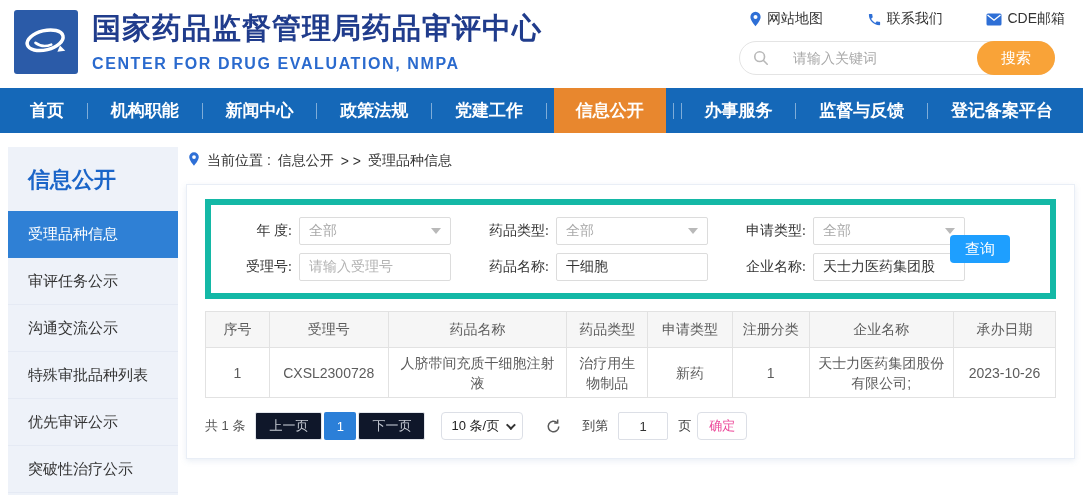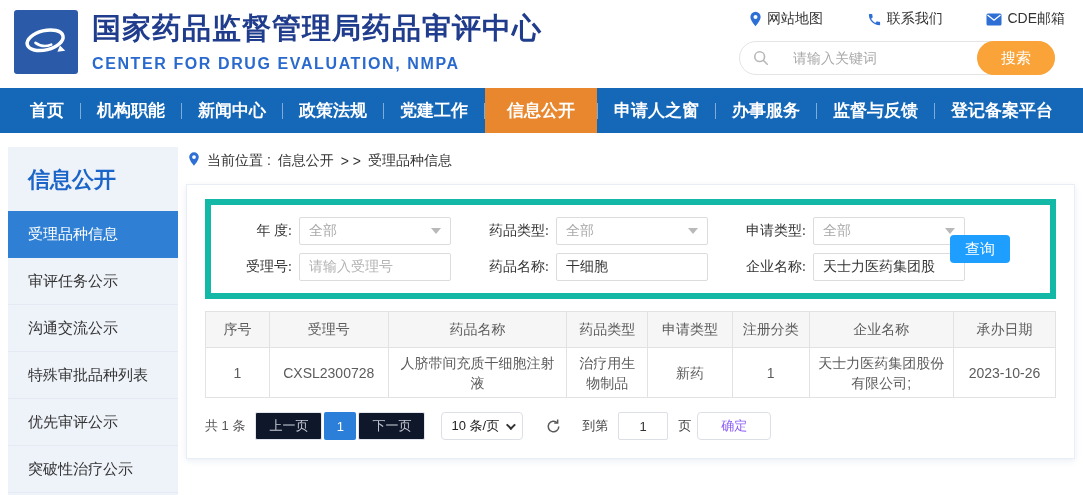"申请人之窗" div.nav-item { html: <div>申请人之窗</div> -> none }
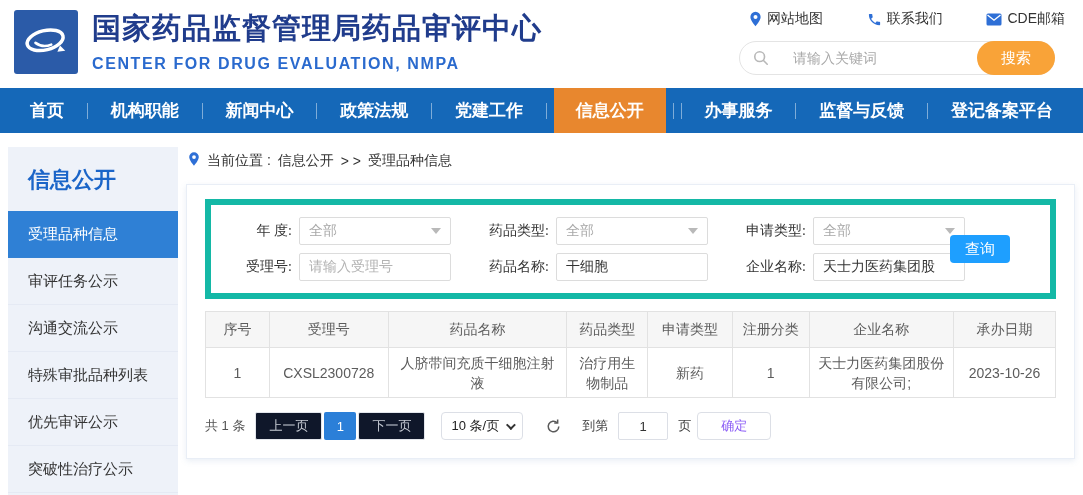"确定" .pg-confirm { color: #8b5cf6 -> #ec4899; padding: 0 23px -> 0 11px }
